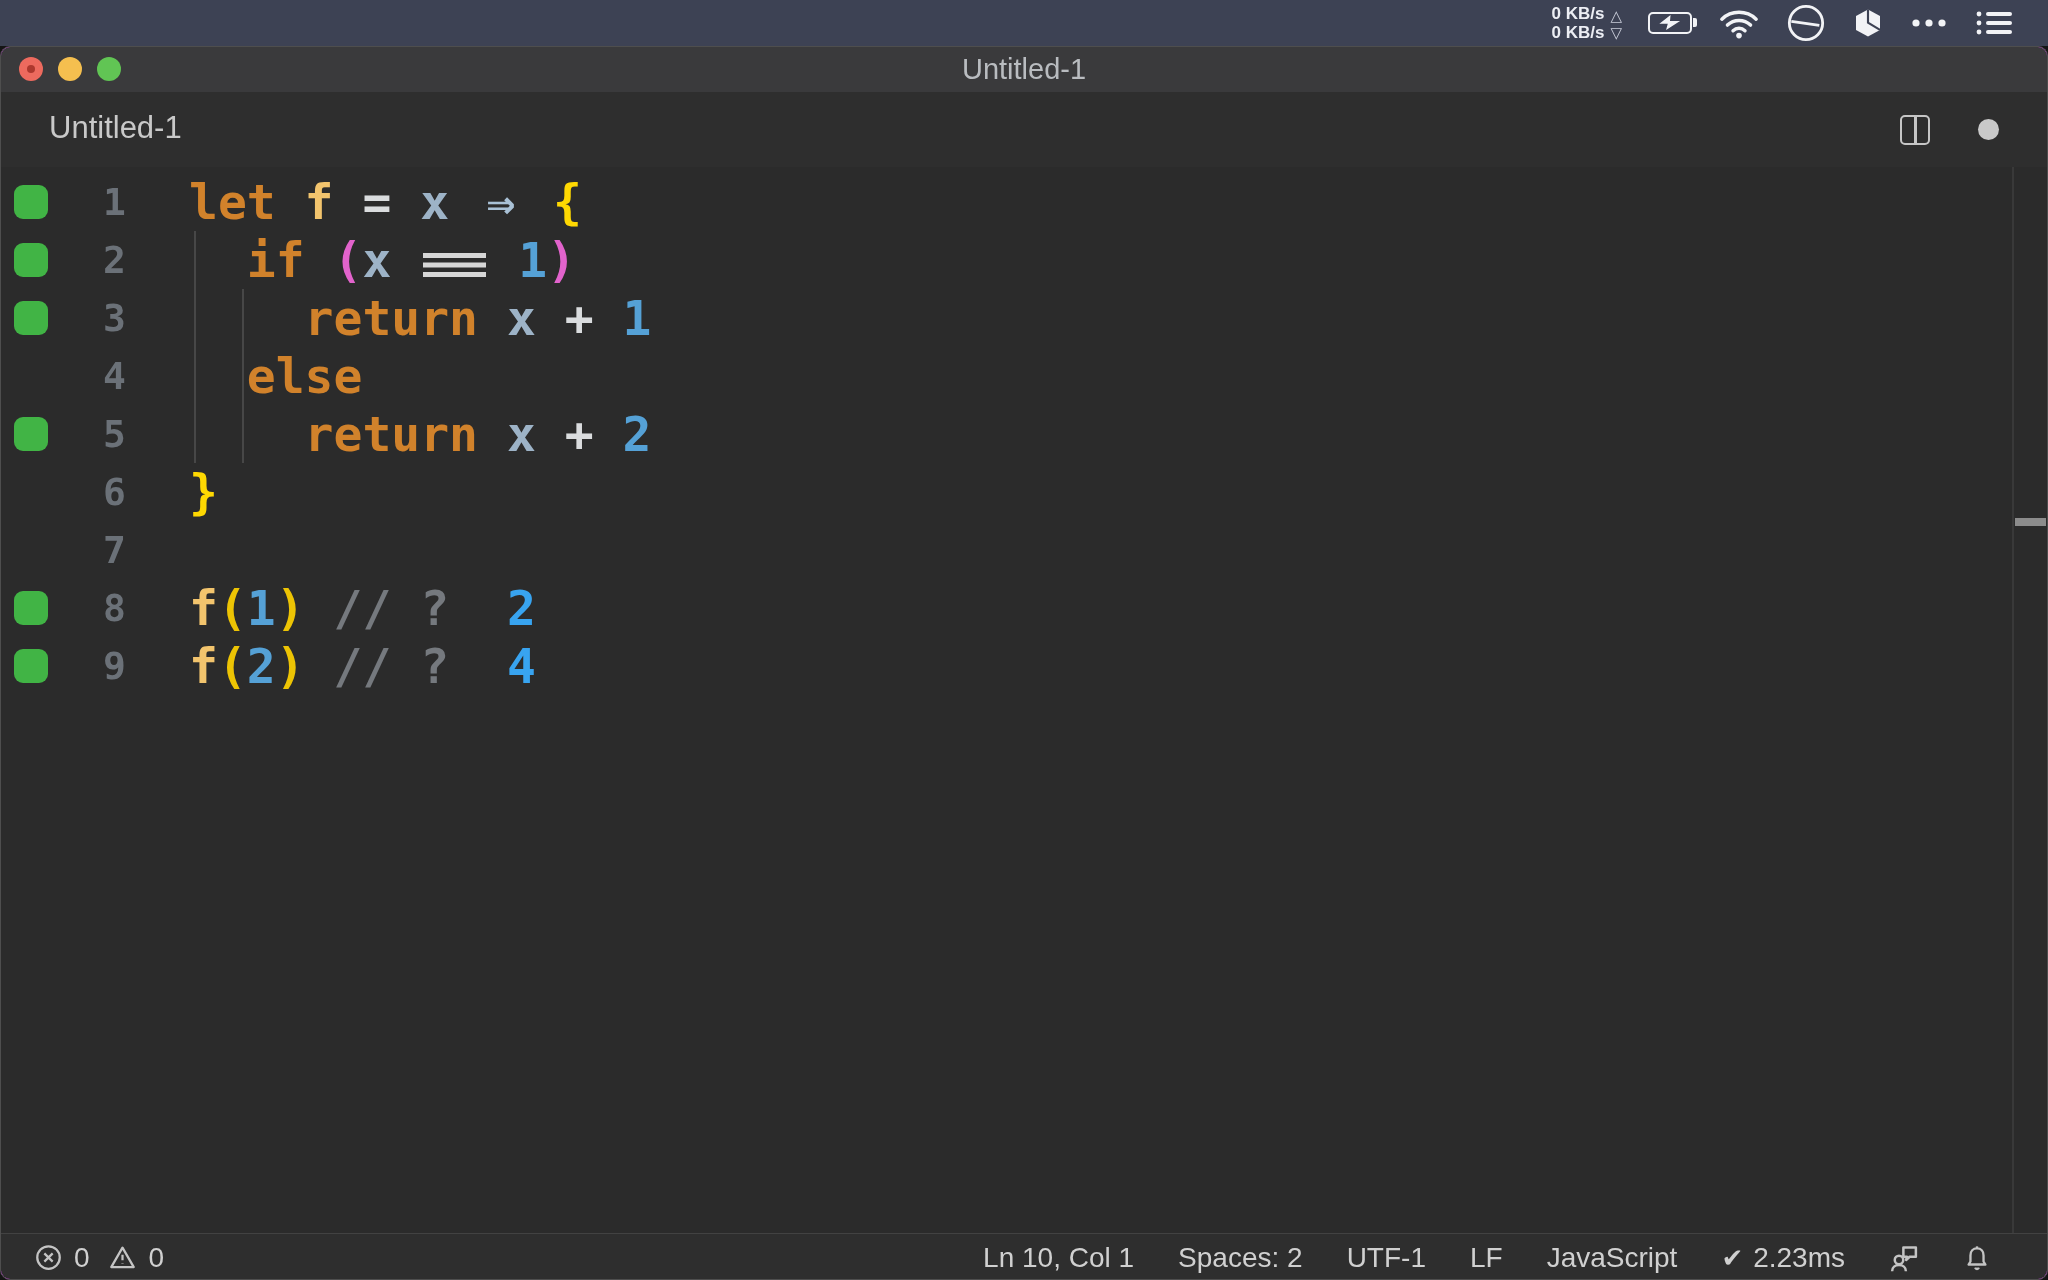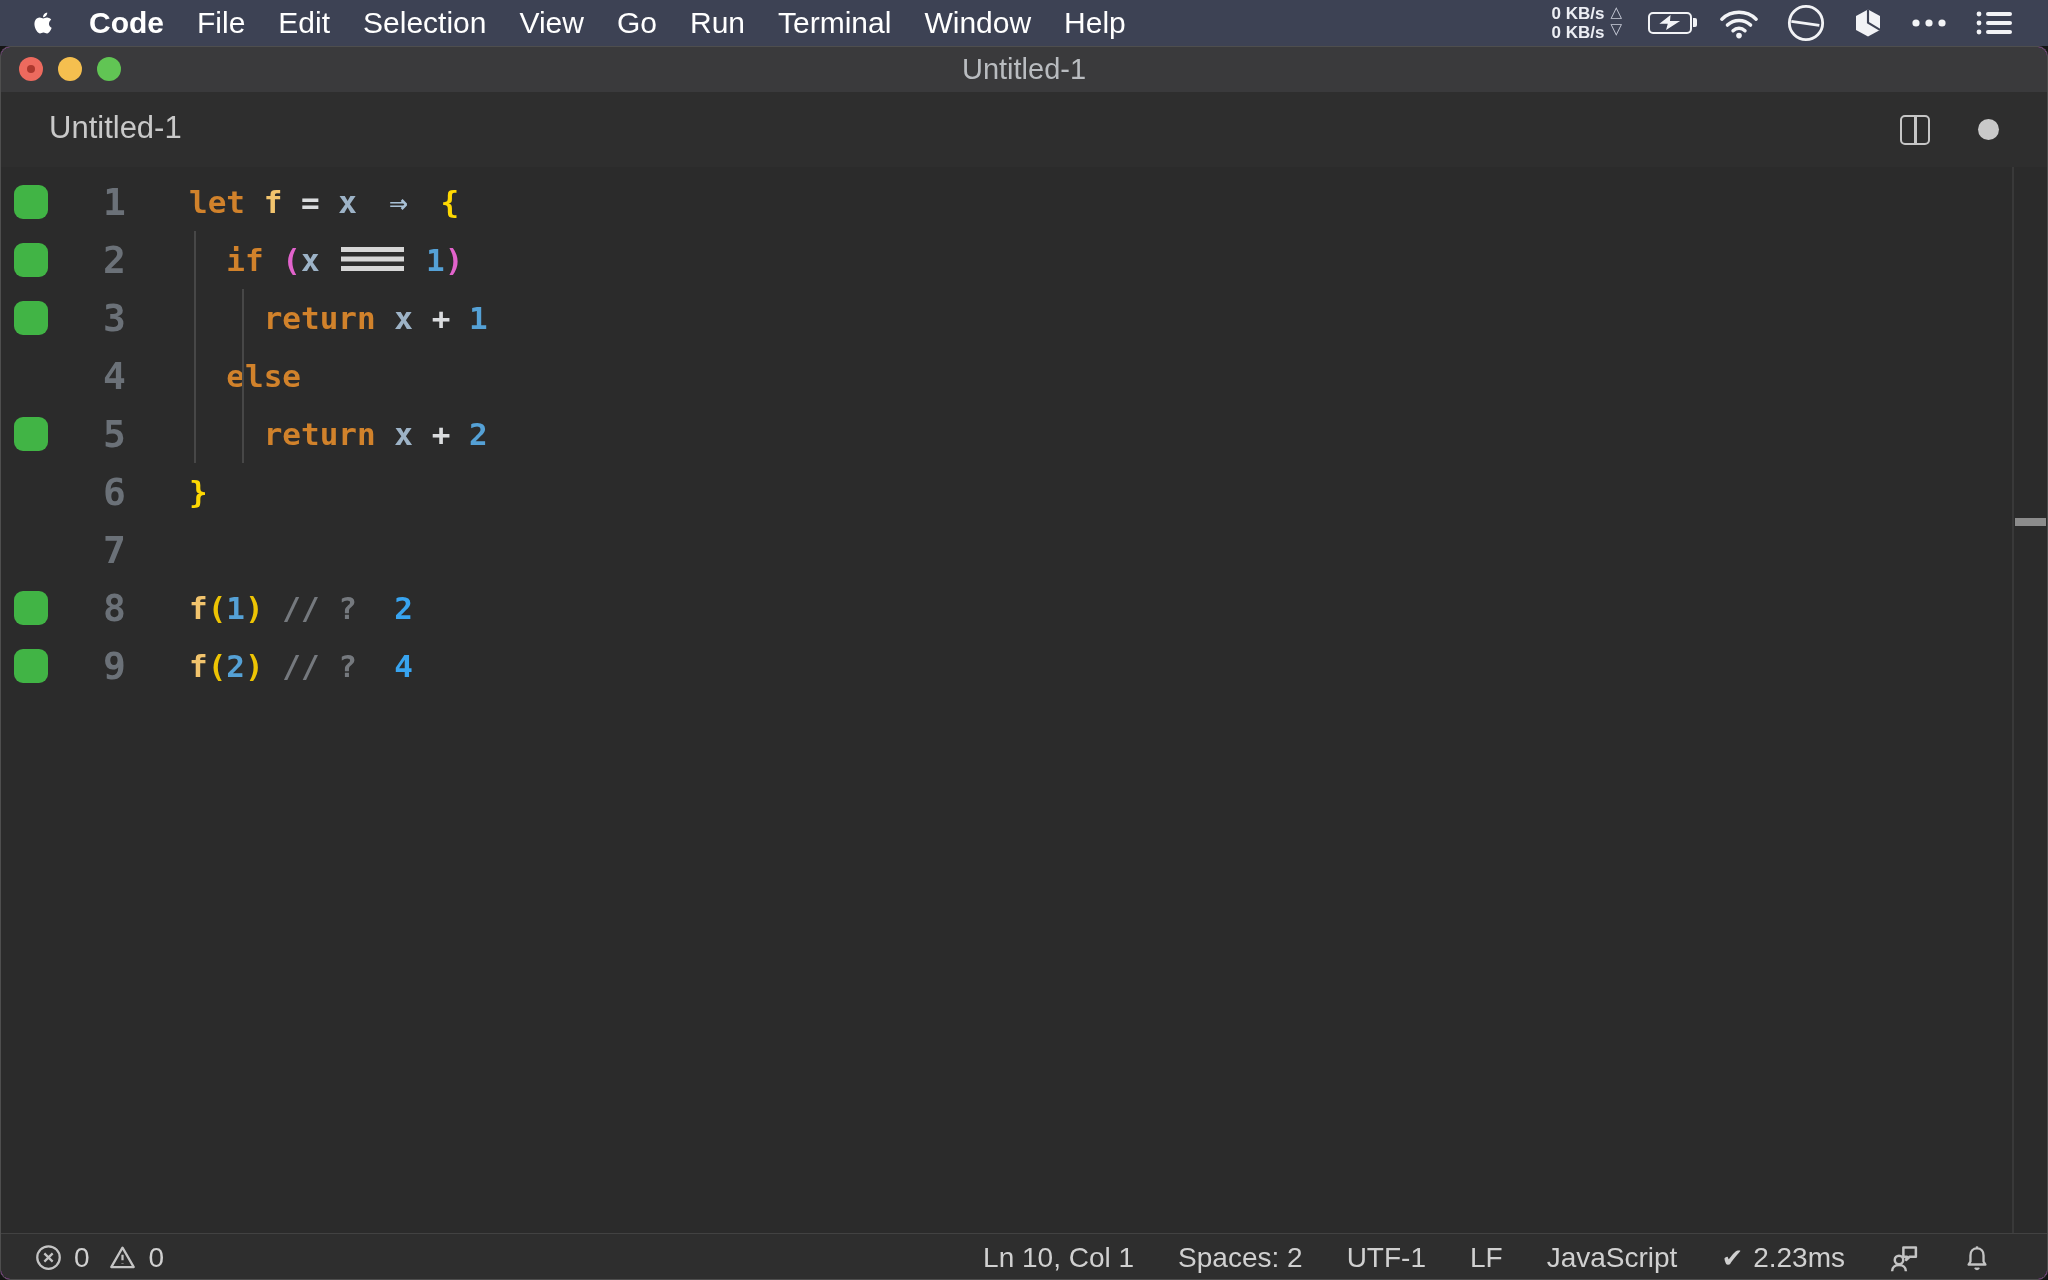"Code" div.menubar-left { html: <div> <span> <svg> <path></path> </svg> </span> <span> <span>Code</span> <span>File</span> <span>Edit</span> <span>Selection</span> <span>View</span> <span>Go</span> <span>Run</span> <span>Terminal</span> <span>Window</span> <span>Help</span> </span> </div> -> none }
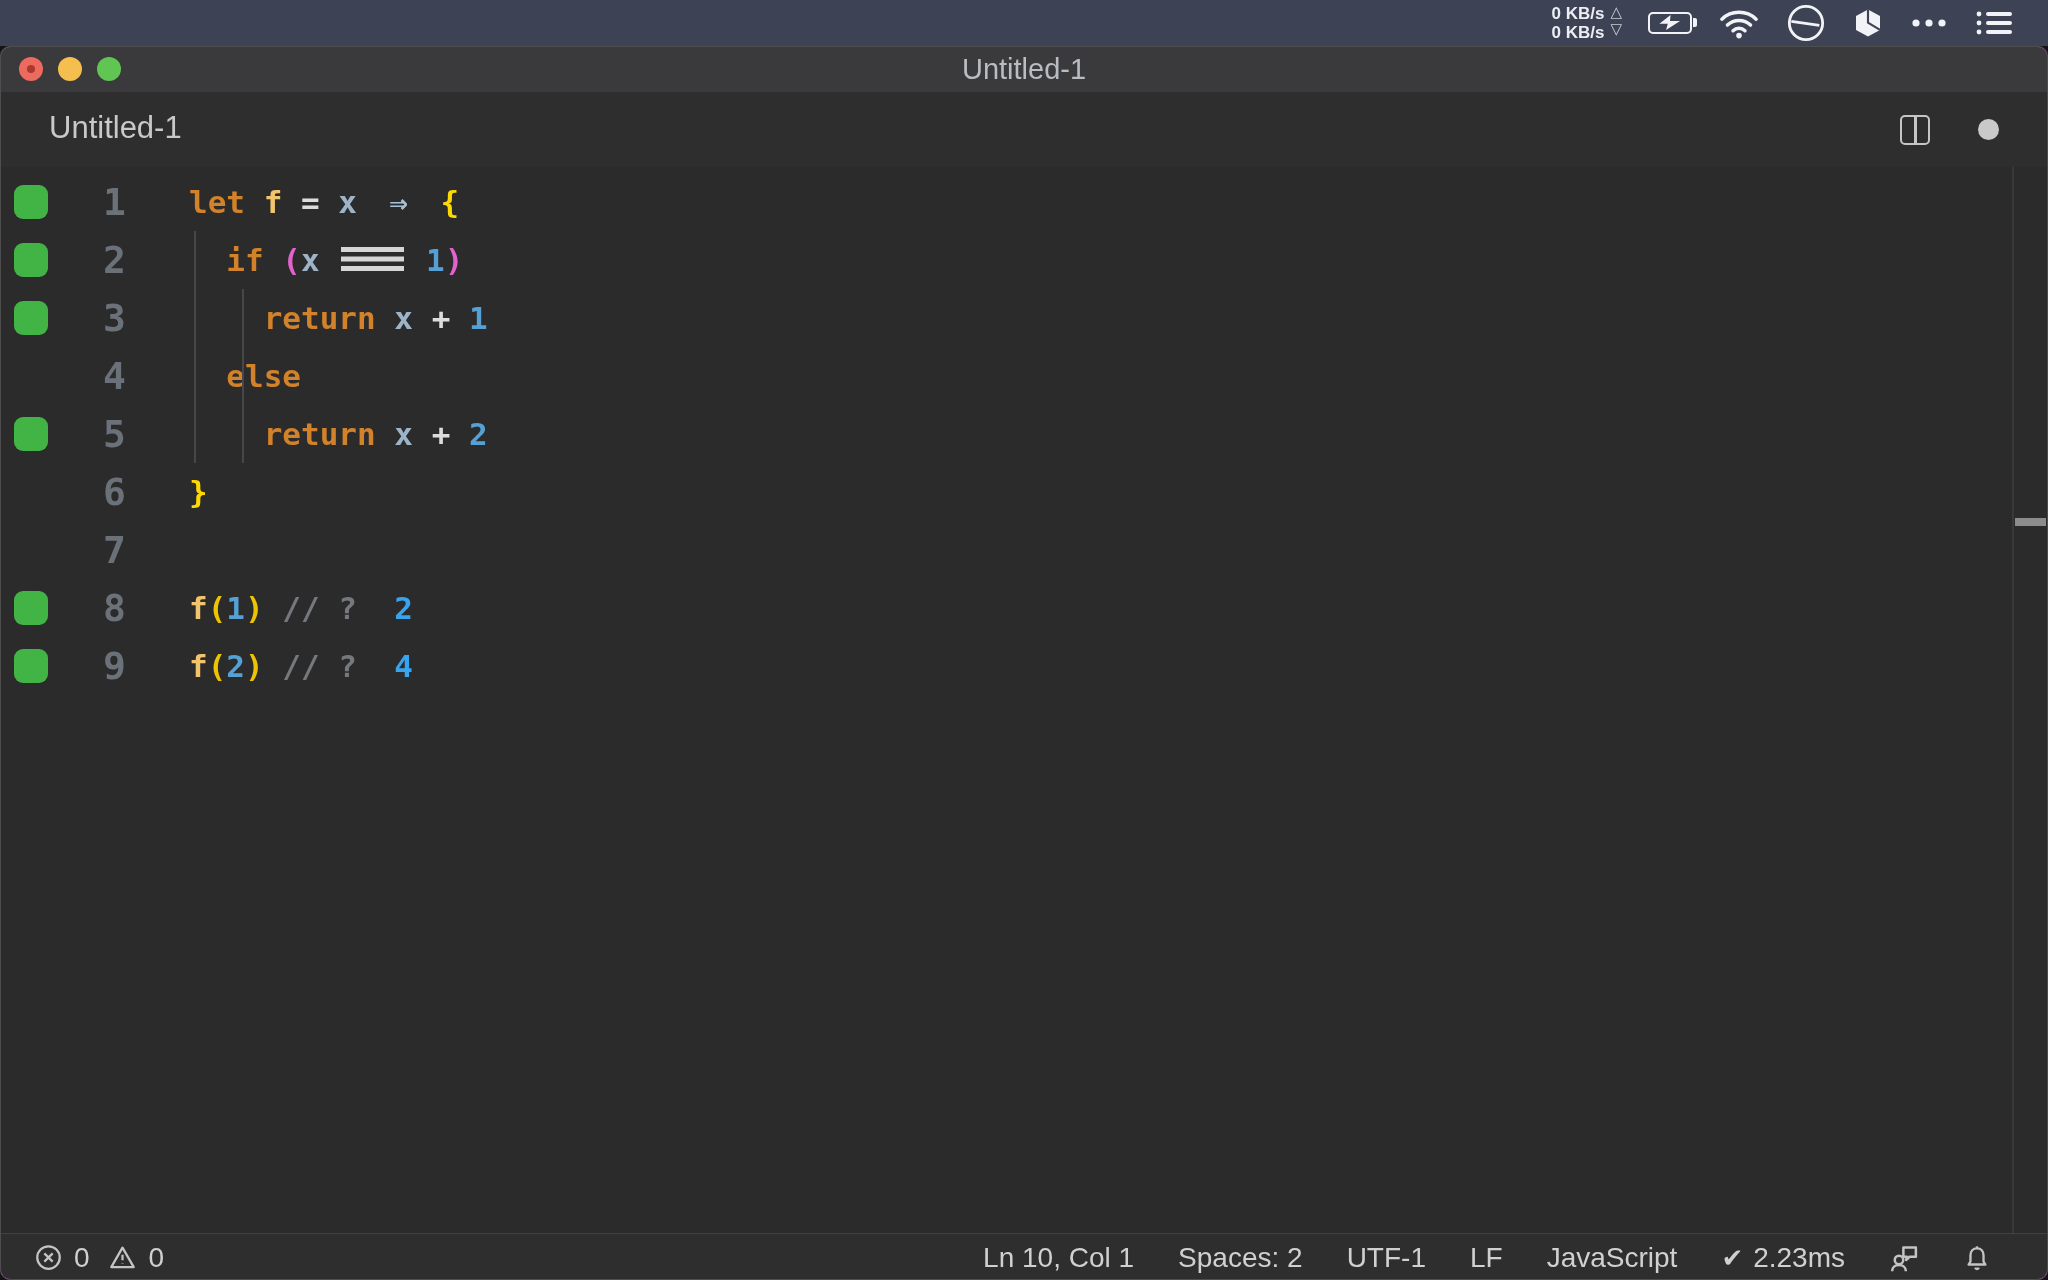"0 KB/s" .net-widget { align-items: flex-start -> flex-end }
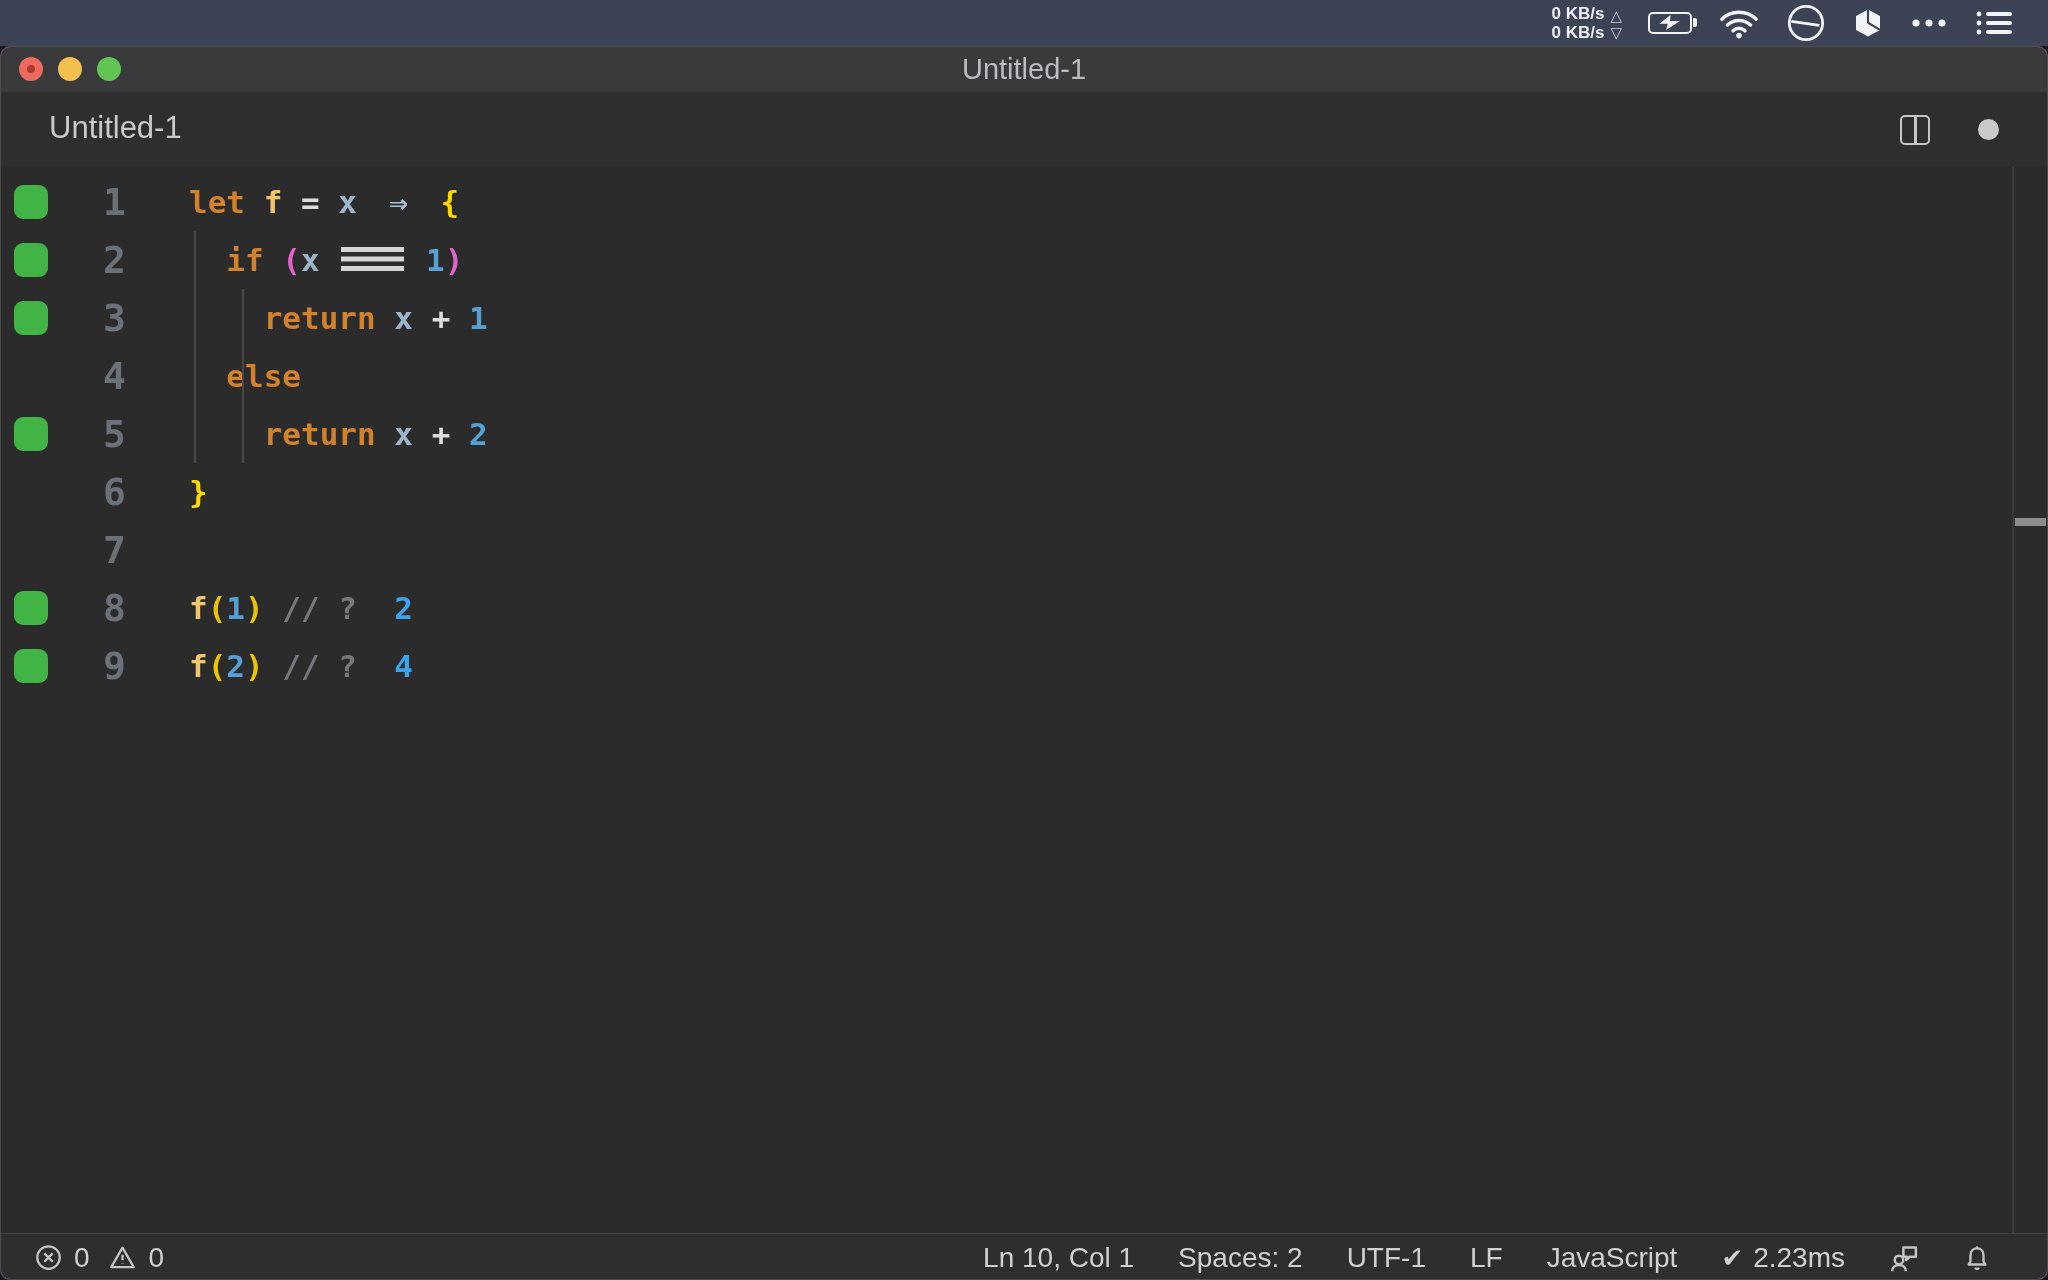"let f = x ⇒" .lcontent { font-size: 31px -> 48px }
